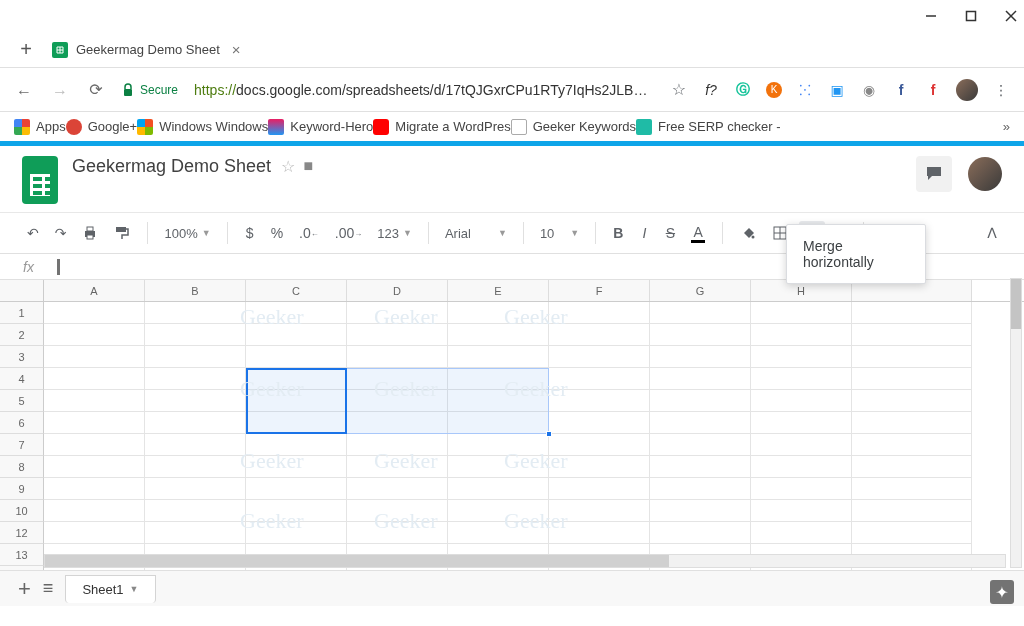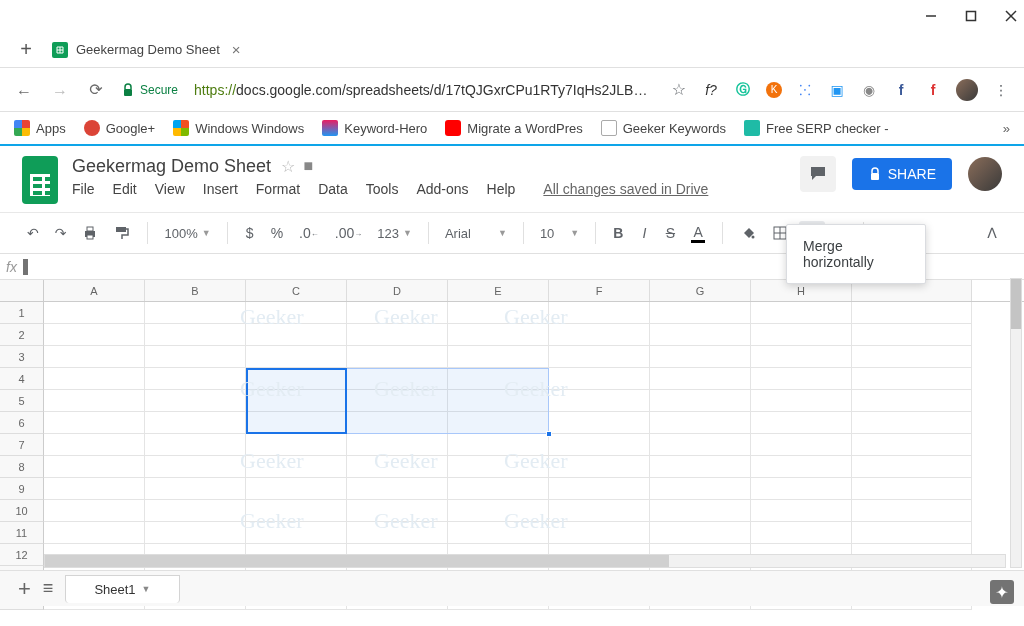"Apps" .bookmark-bar { border-bottom: 2px solid #0ea5e9 -> 5px solid #0ea5e9; gap: 18px -> none }
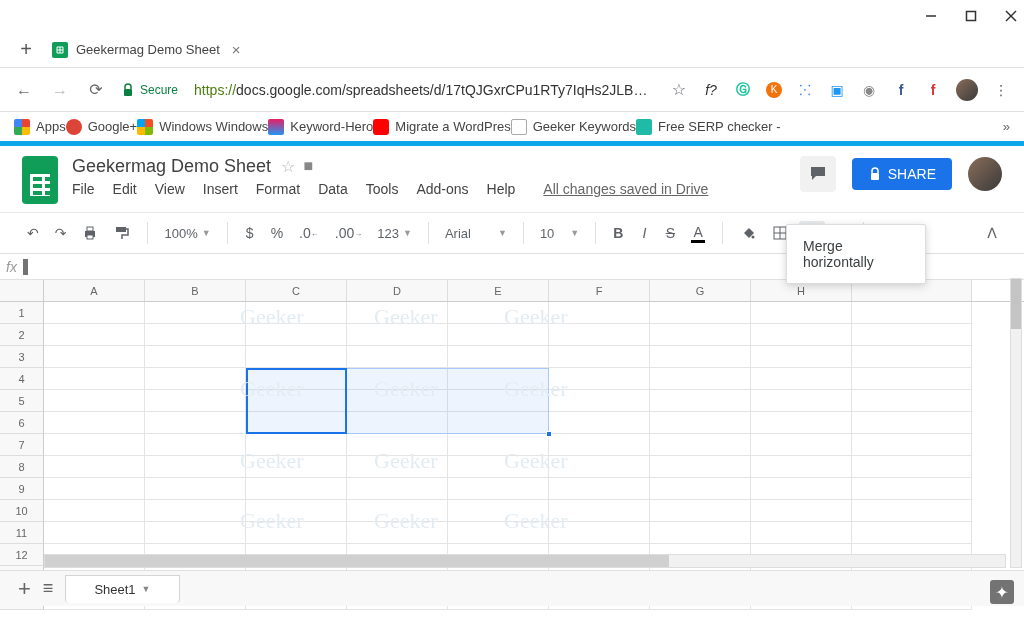"SHARE" div.share-btn { html: <div> <svg> <rect></rect> <path></path> </svg> <span>SHARE</span> </div> -> none }
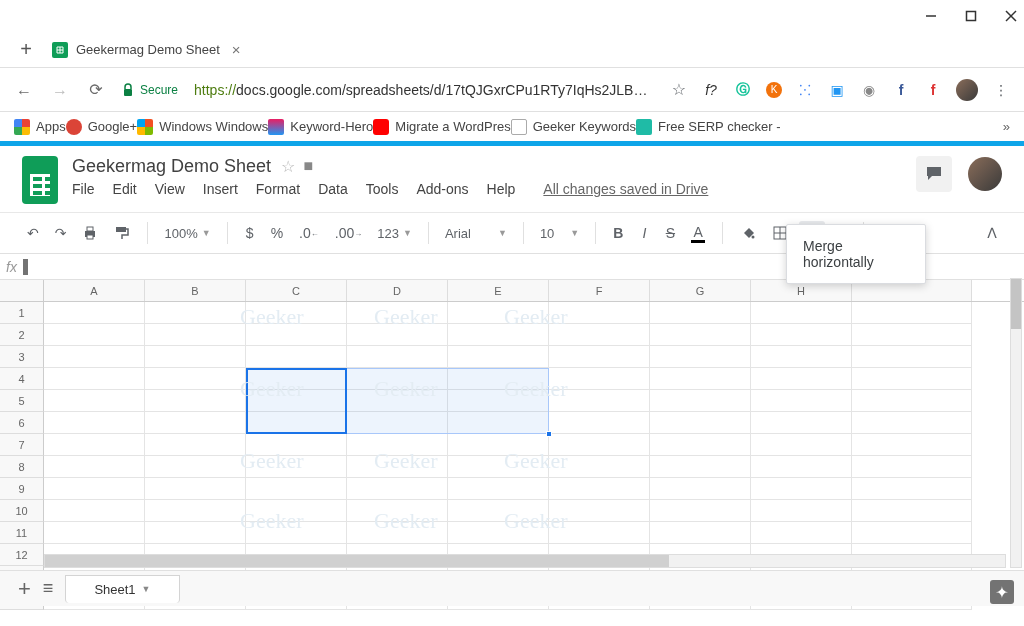"File" div.menu-row { html: <div> <span>File</span> <span>Edit</span> <span>View</span> <span>Insert</span> <span>Format</span> <span>Data</span> <span>Tools</span> <span>Add-ons</span> <span>Help</span> <span>All changes saved in Drive</span> </div> -> none }
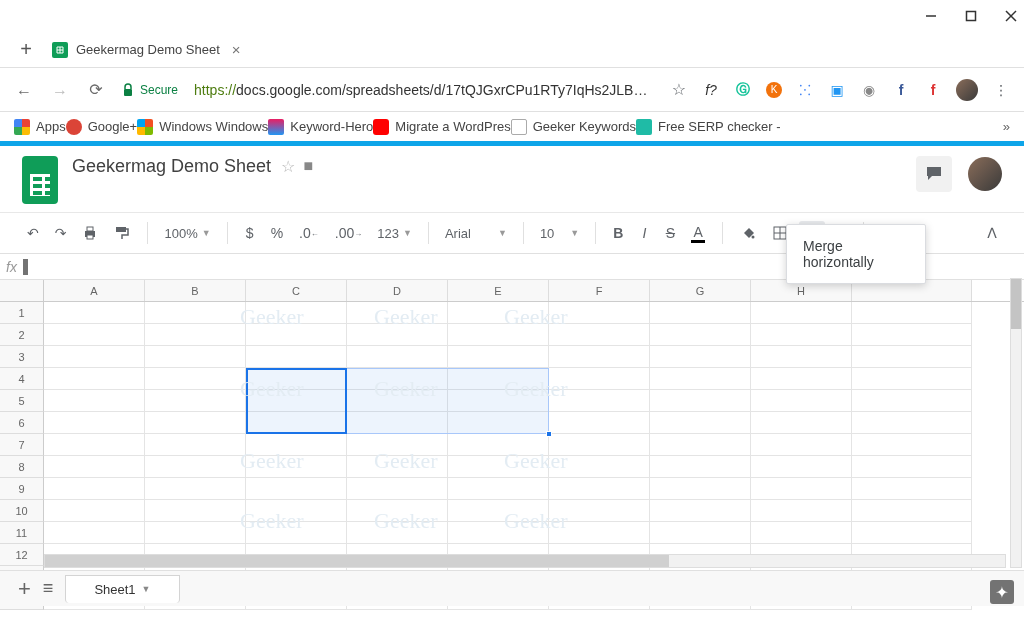"fx" .fx-label { border-right: 5px solid #737373 -> 3px solid #737373; width: 28px -> 60px }
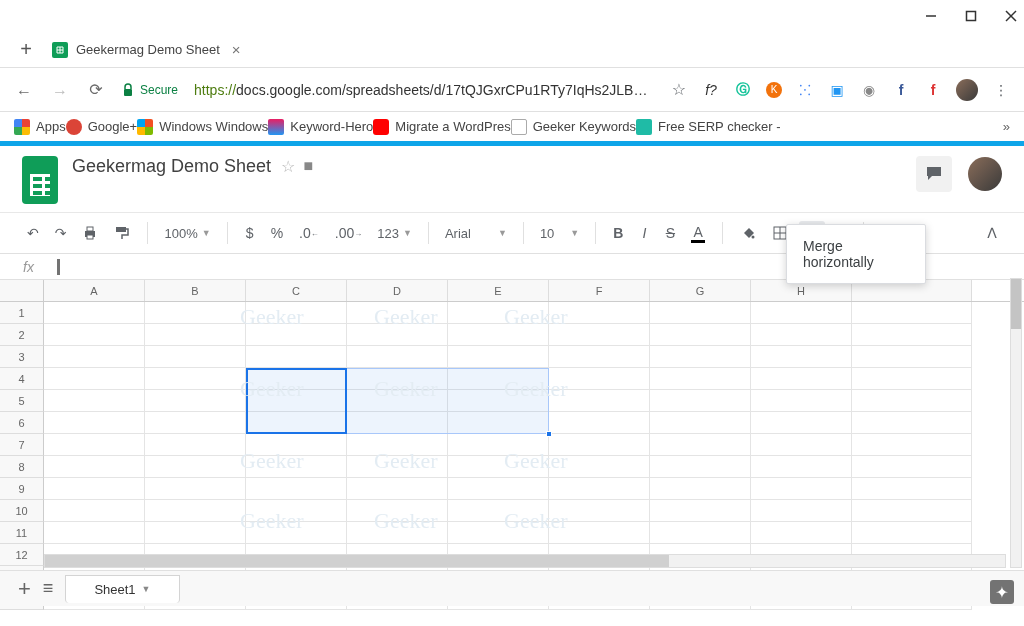"11" div.row { html: <div> <div>11</div> <div></div> <div></div> <div></div> <div></div> <div></div> <div></div> <div></div> <div></div> <div></div> </div> -> none }
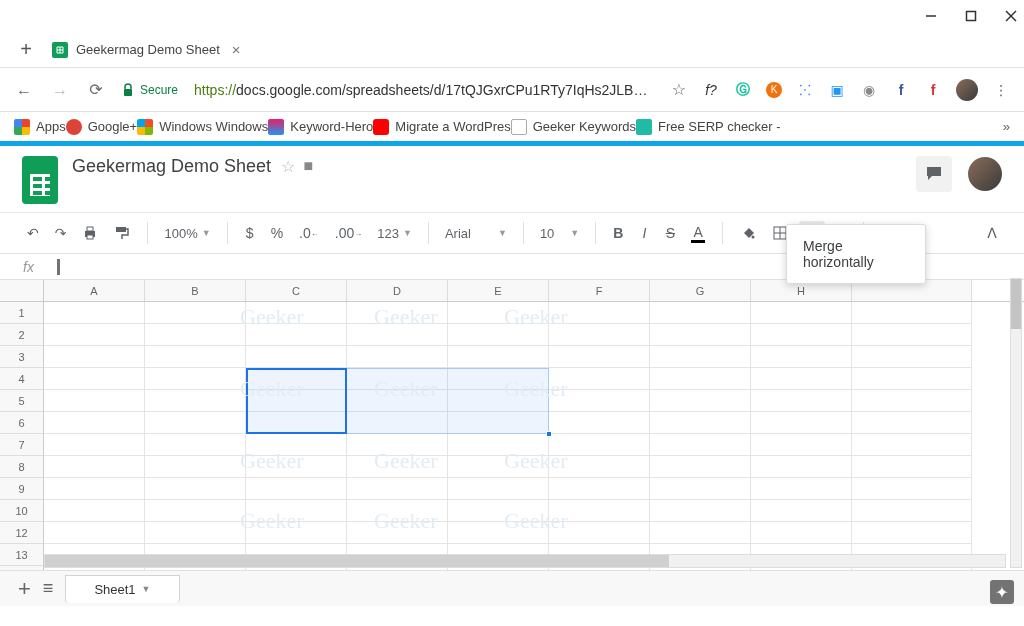"Sheet1" .sheet-tab { padding: 6px 28px -> 6px 16px }
